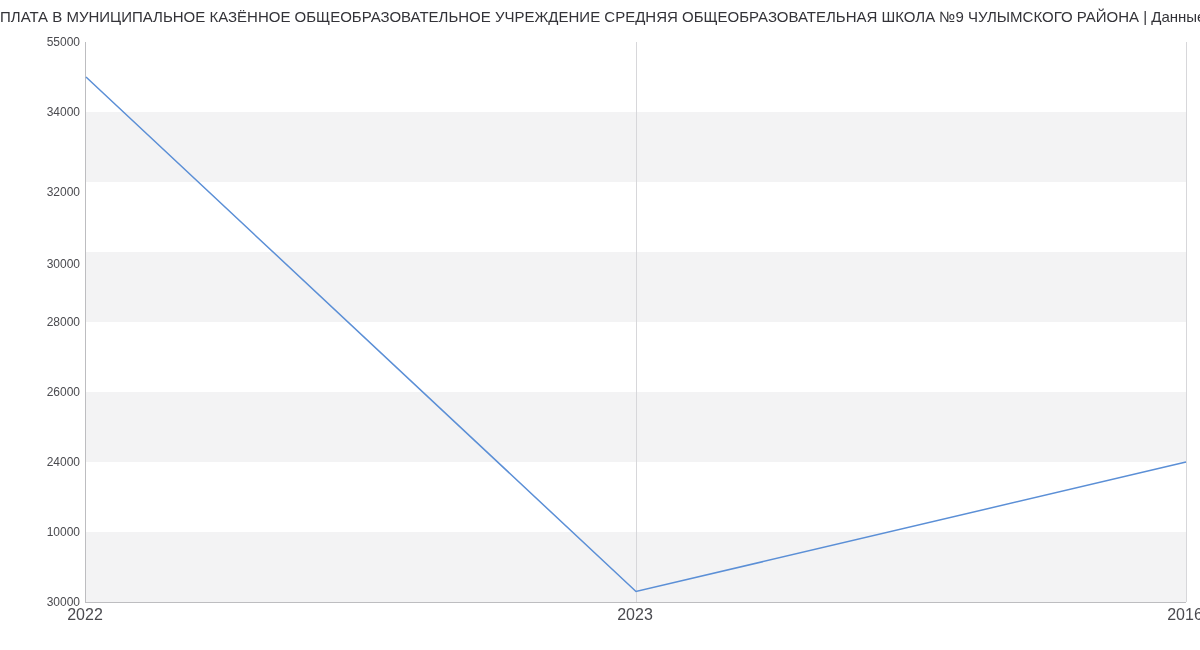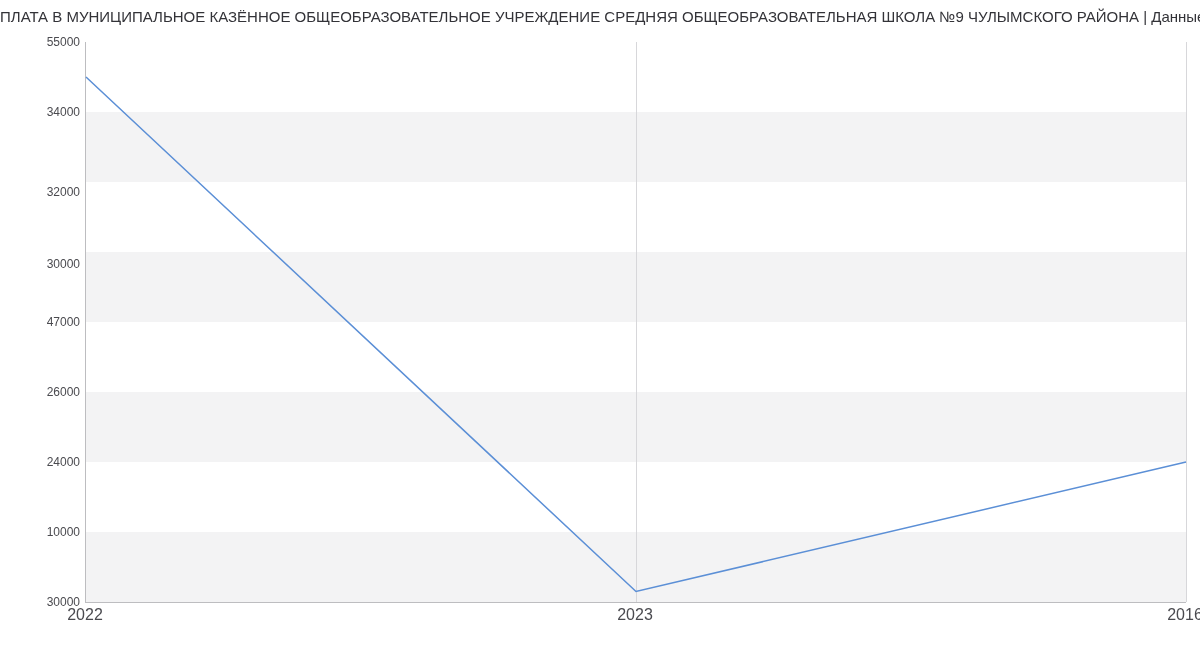"47000" div.ytick { text: 47000 -> 28000 }
